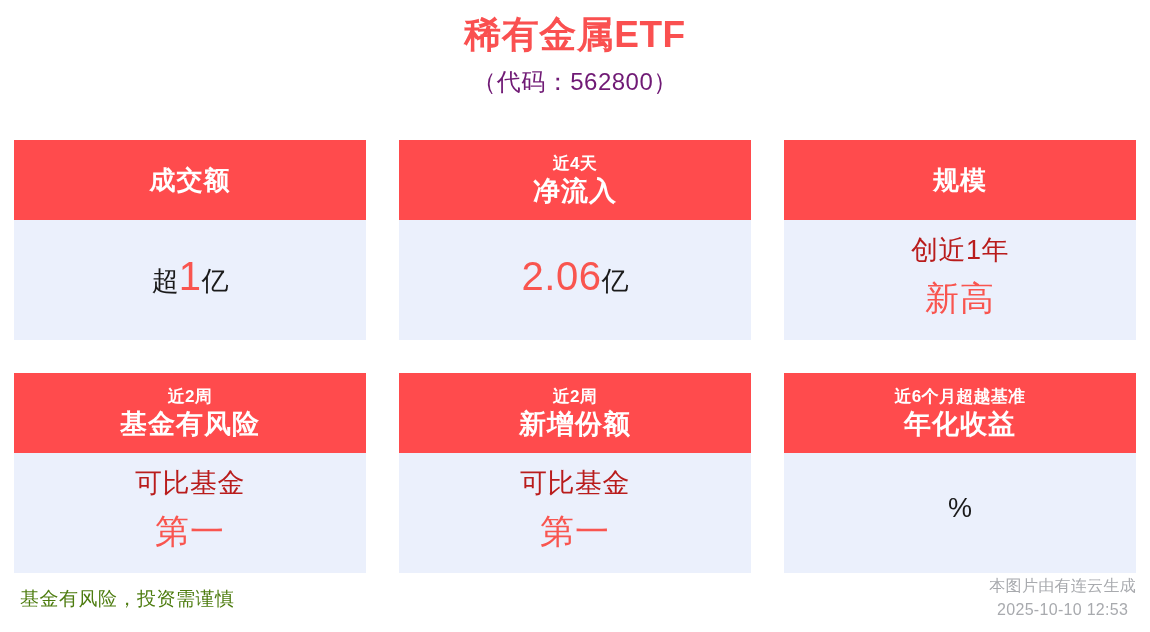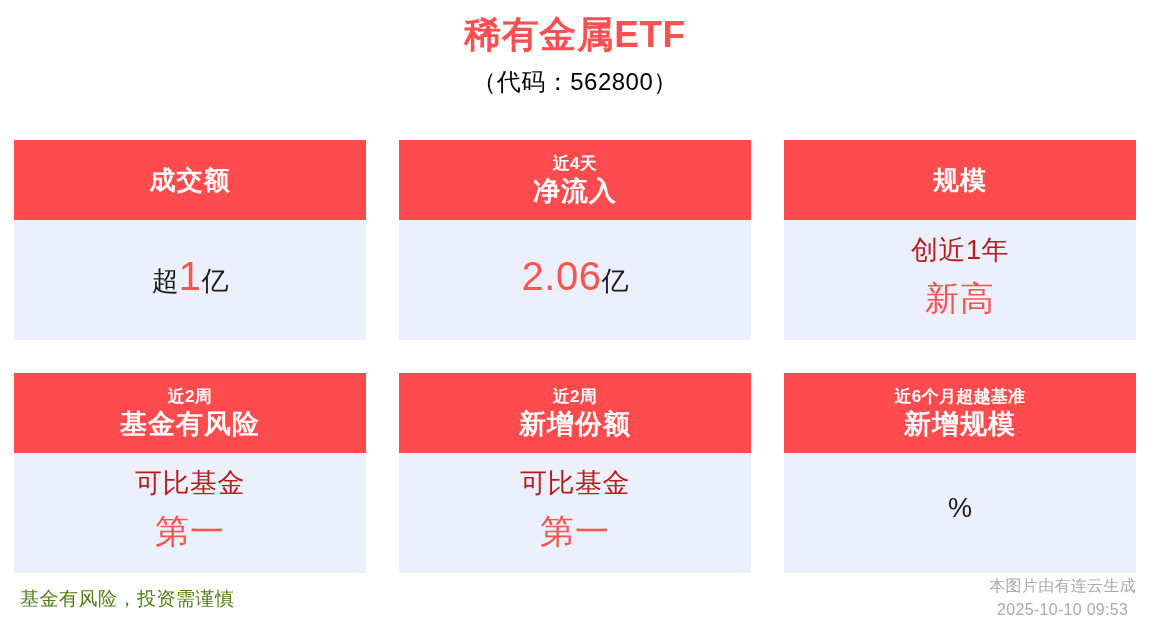"（代码：562800）" .subtitle { color: #000000 -> #701a75 }
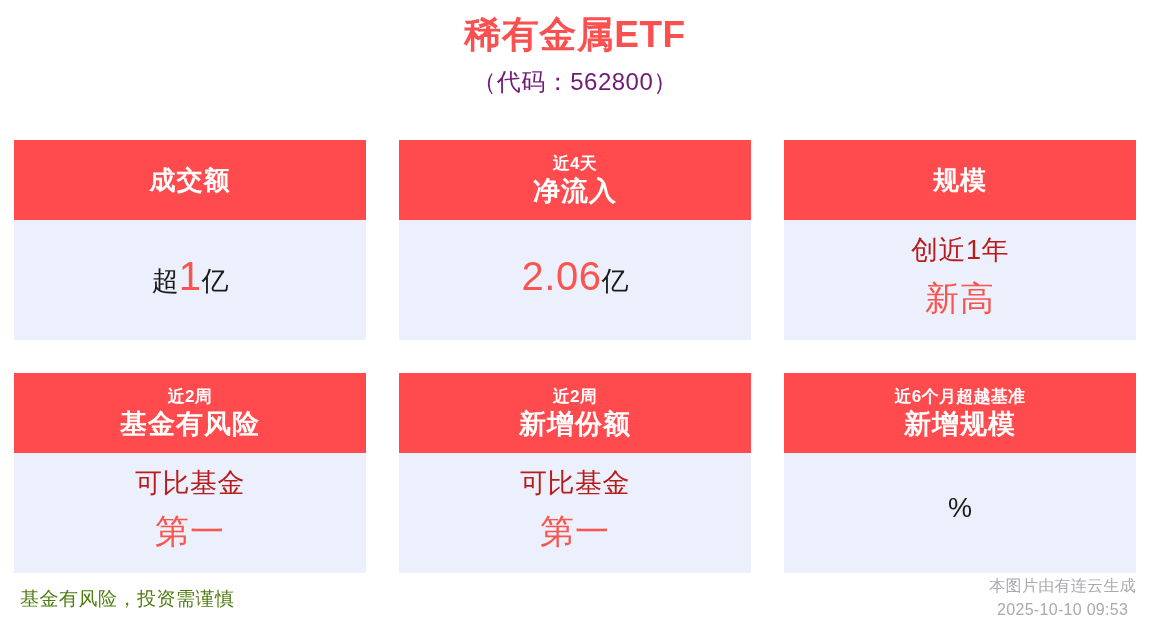"新增规模" div.header-main { text: 新增规模 -> 年化收益 }
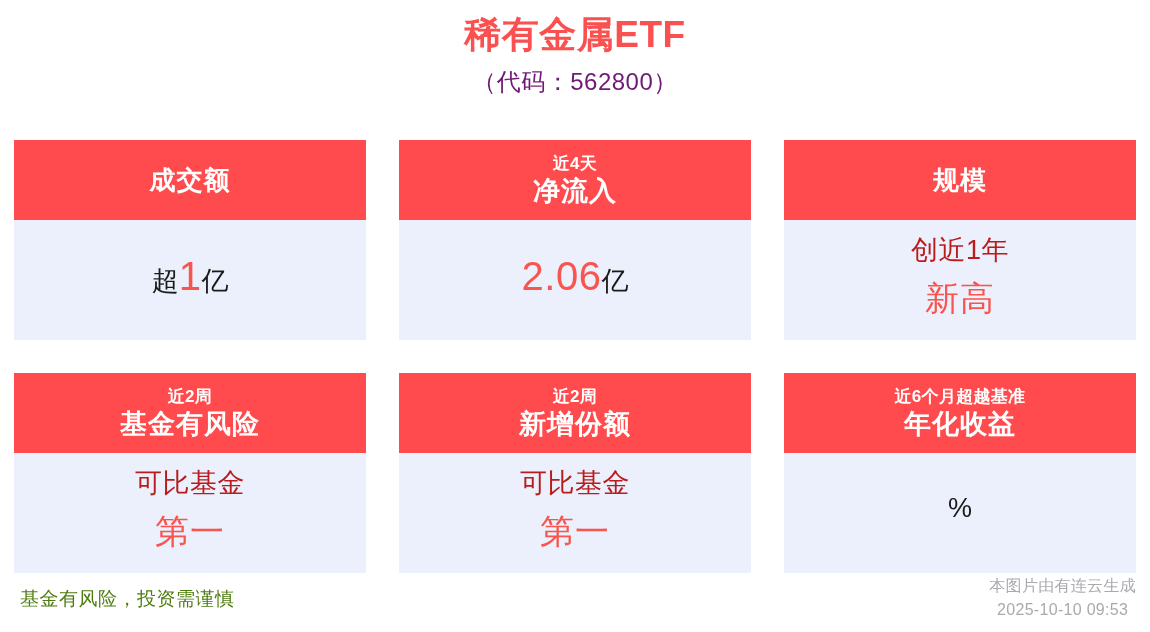"2025-10-10 09:53" span.credit-line { text: 09:53 -> 12:53 }
